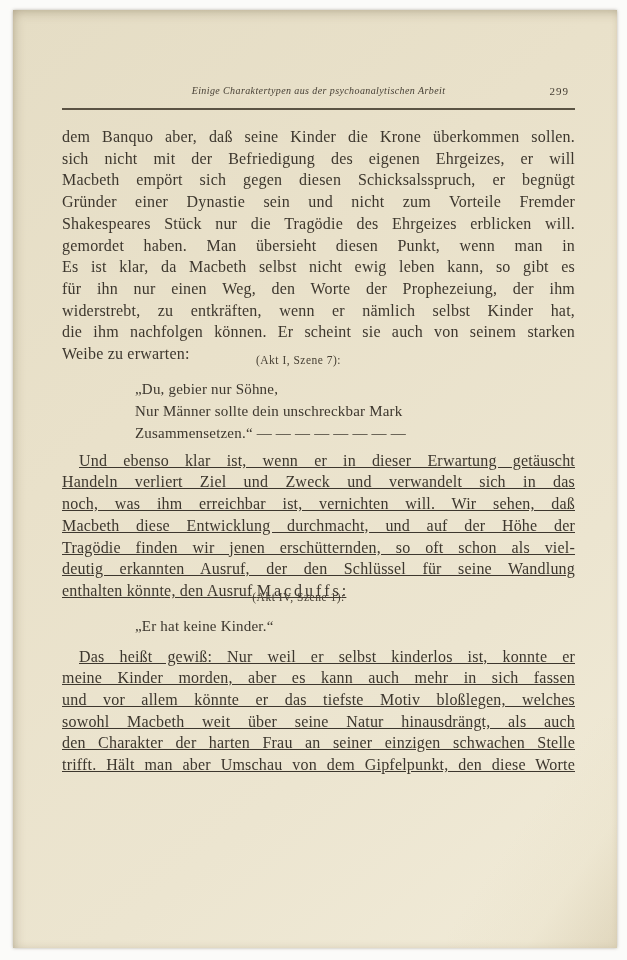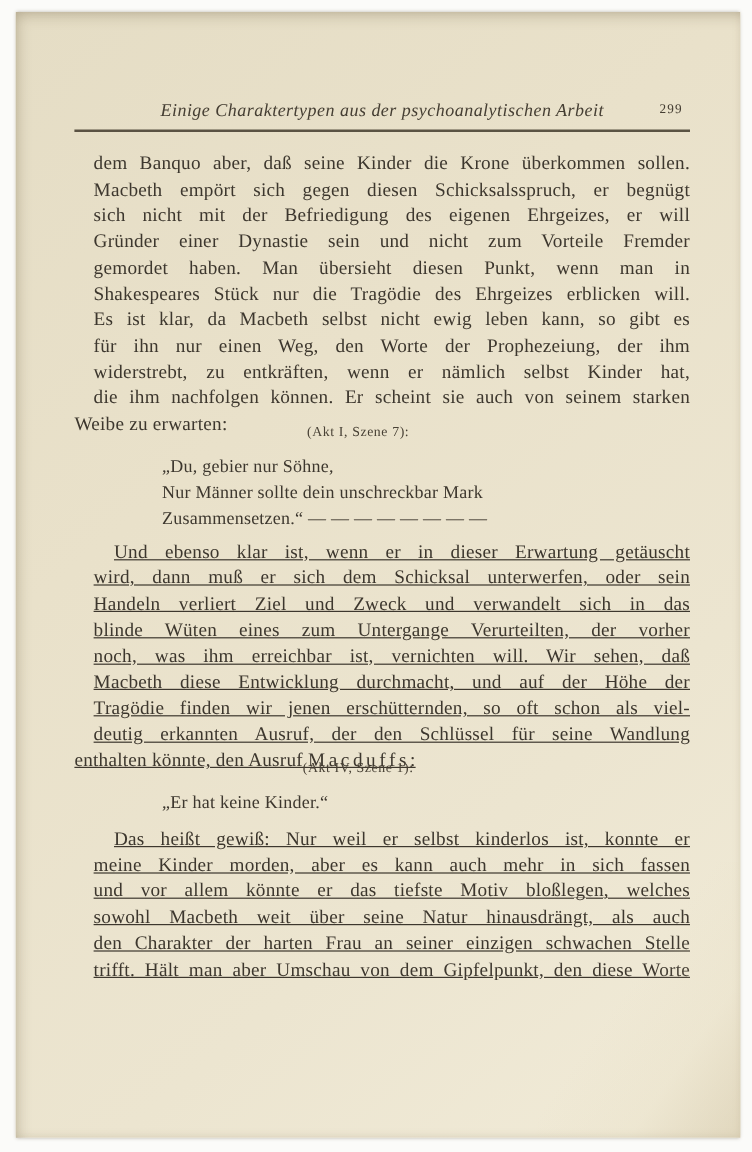"Einige Charaktertypen aus der" .running-title { font-size: 15px -> 10px }
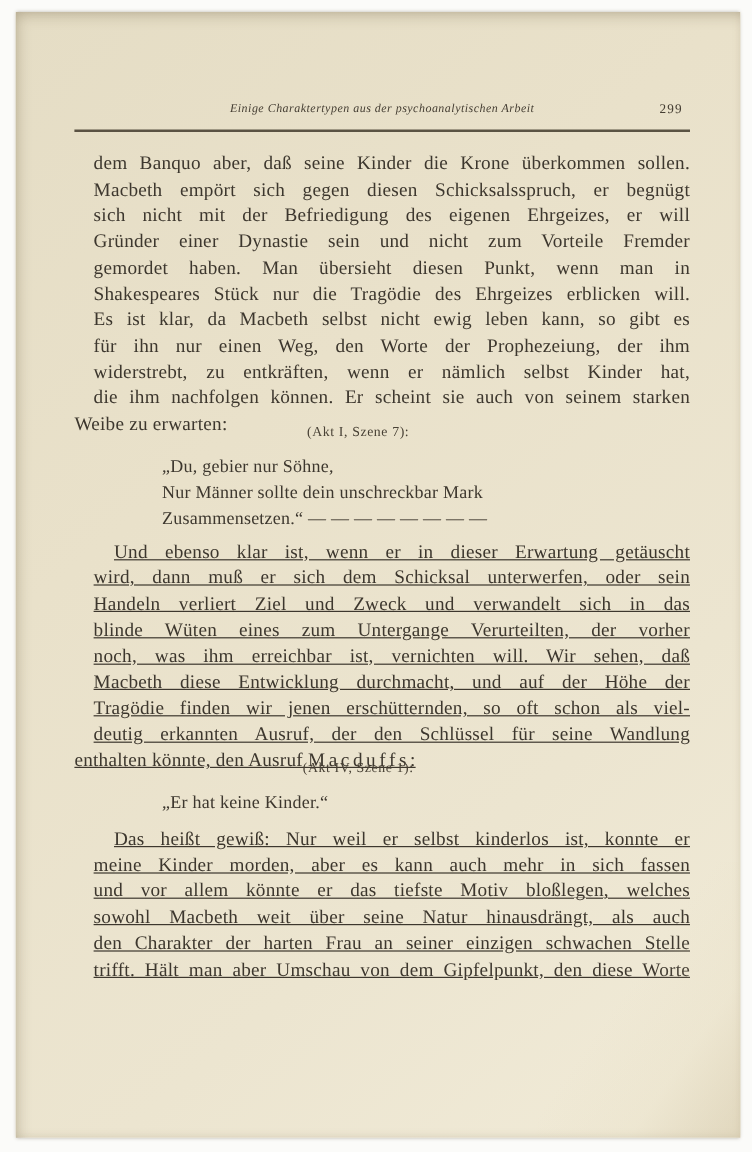"dem Banquo aber, daß seine" .paragraph .line.just { margin-left: 16px -> none }
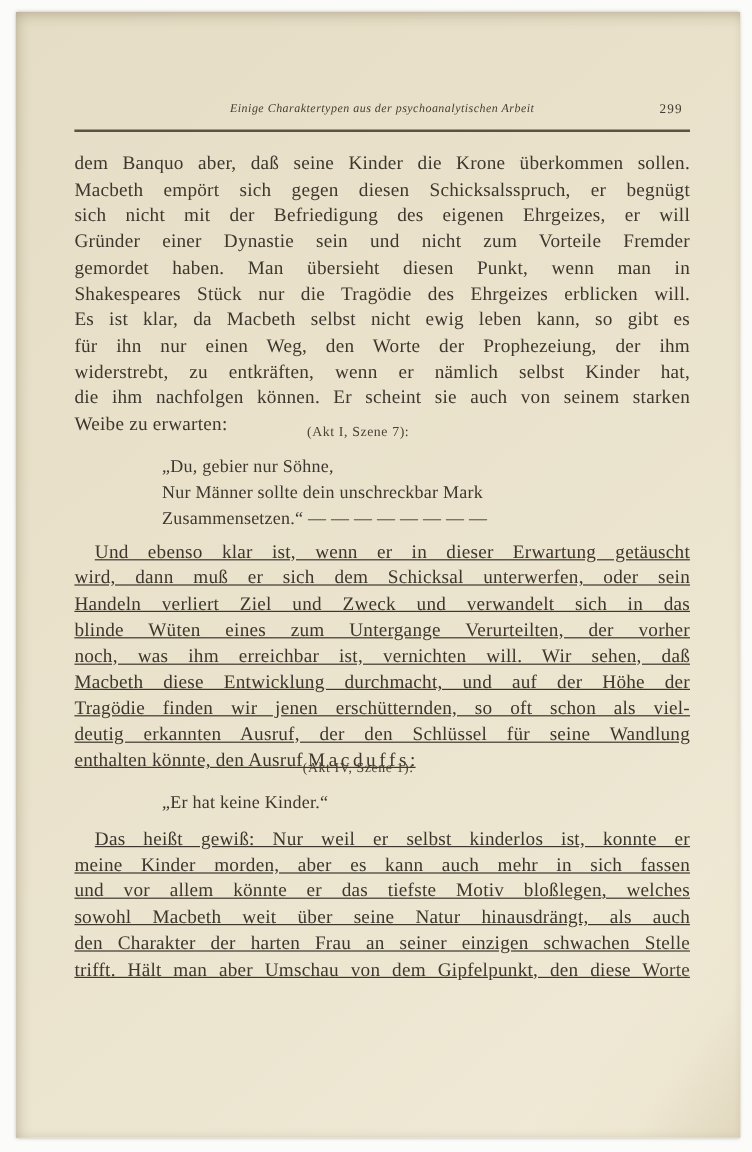"Macbeth empört sich gegen diesen" div.line { order: before "sich nicht mit der Befriedigung" -> after "sich nicht mit der Befriedigung" }
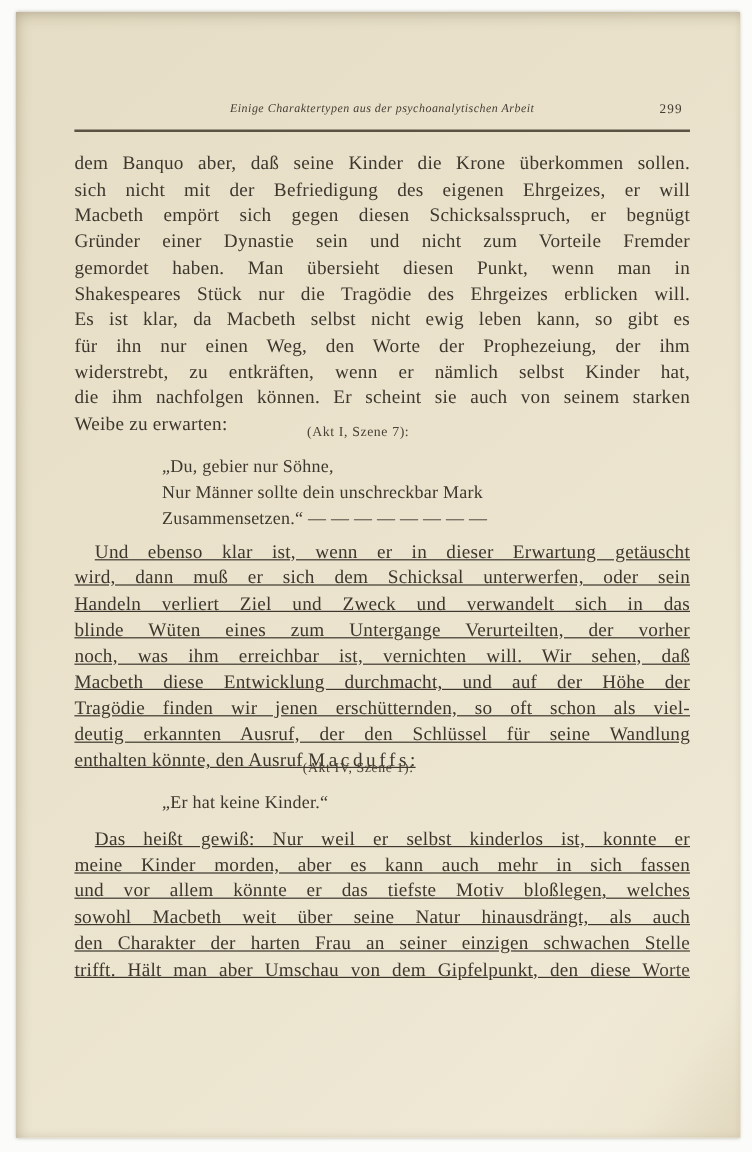"gemordet haben. Man übersieht diesen" div.line { order: before "Shakespeares Stück nur die Tragödie" -> after "Shakespeares Stück nur die Tragödie" }
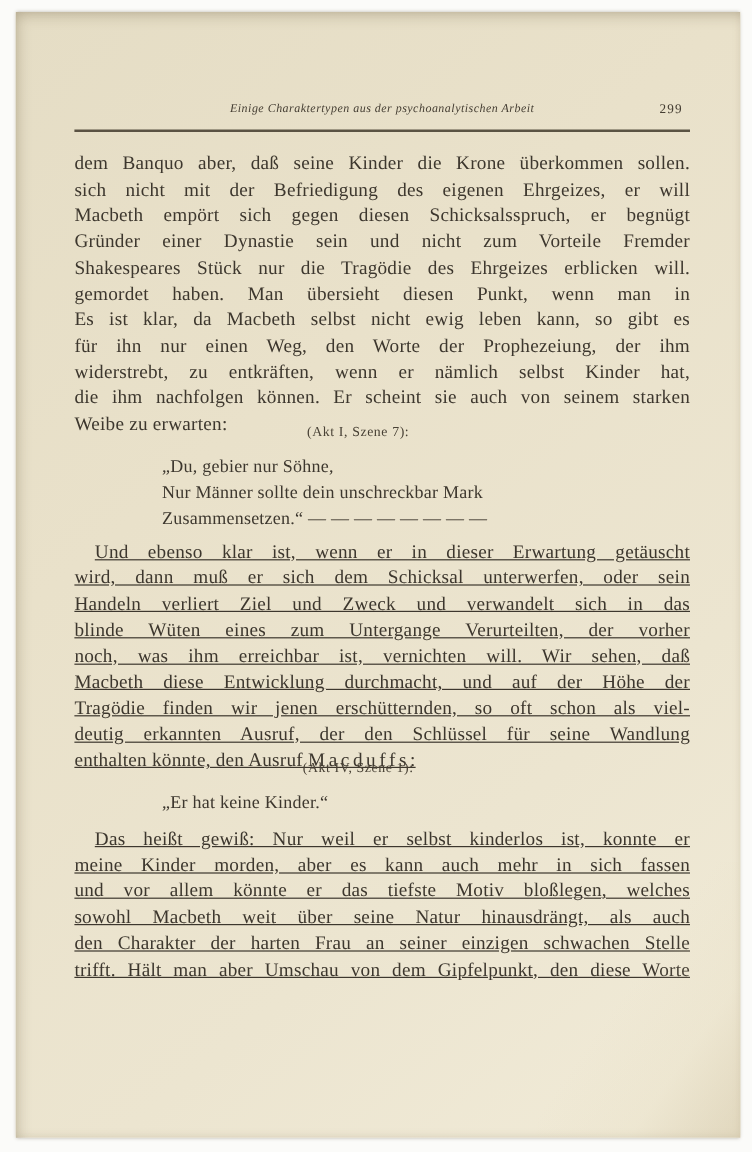"wird, dann muß er sich" div.line { html: <div>wird, dann muß er sich dem Schicksal unterwerfen, oder sein</div> -> none }
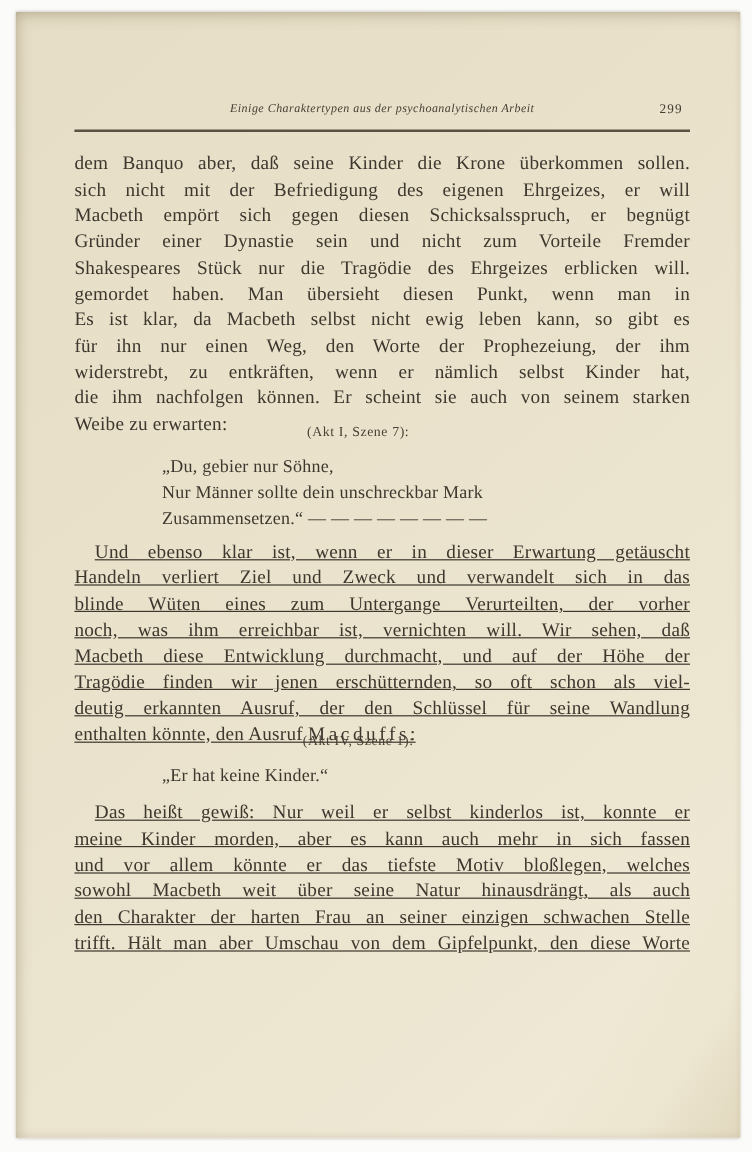"blinde Wüten eines zum Untergange" div.line { html: <div>blinde Wüten eines zum Untergange Verurteilten, der vorher</div> -> none }
